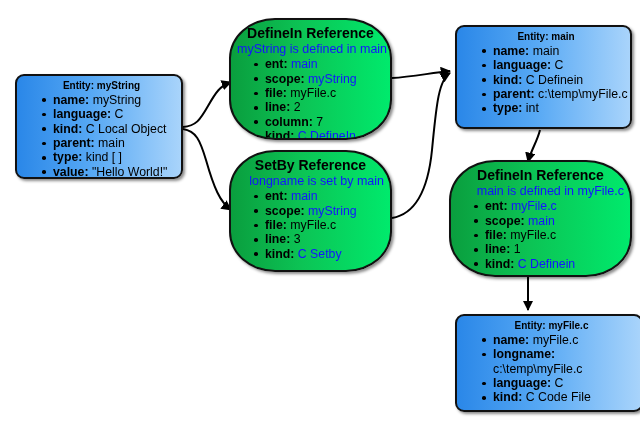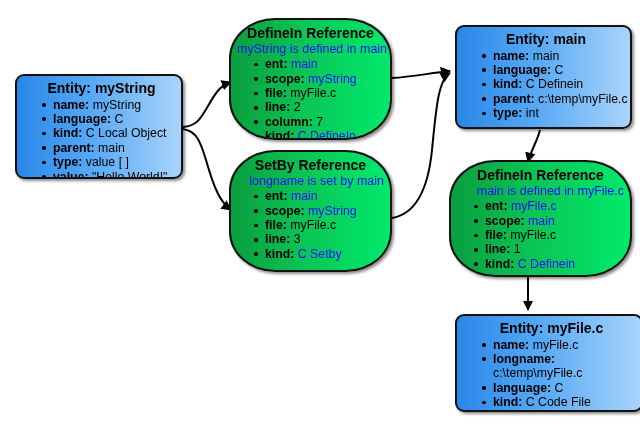"Entity: main" .title { font-size: 14px -> 10px }
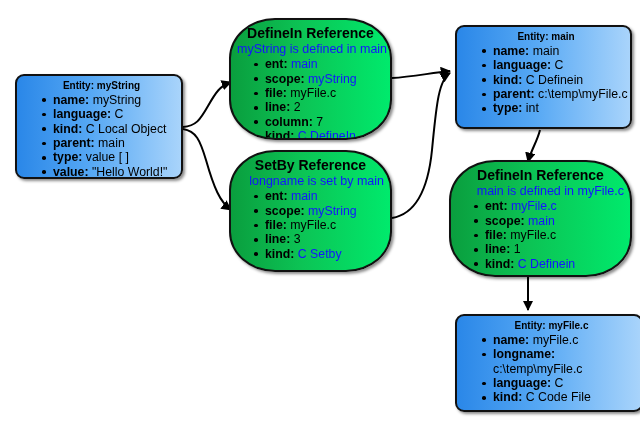"value [ ]" span.v { text: value -> kind }
